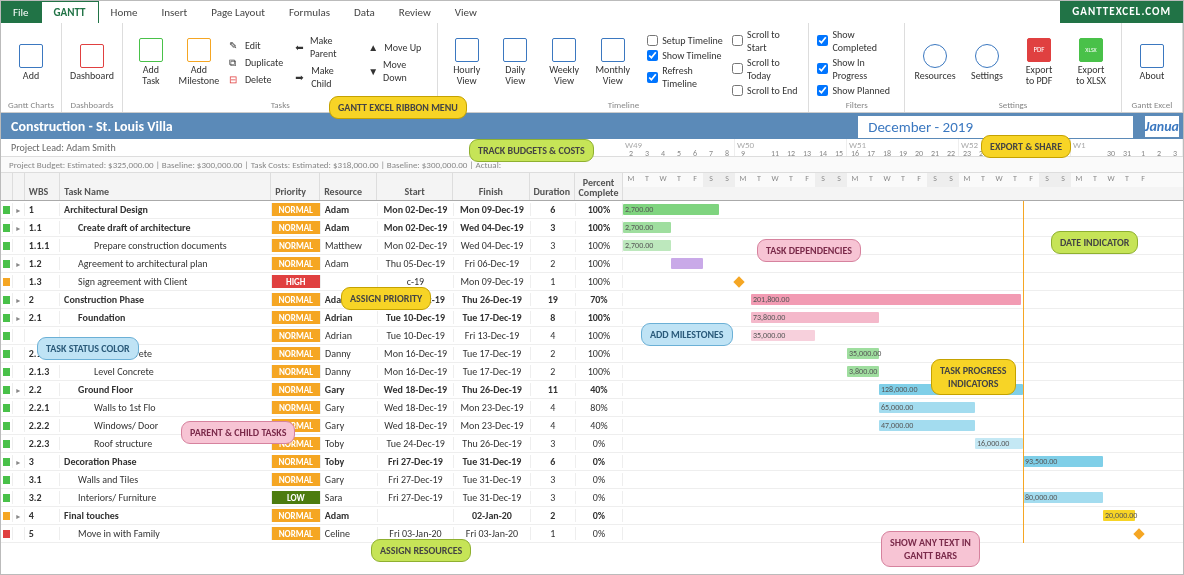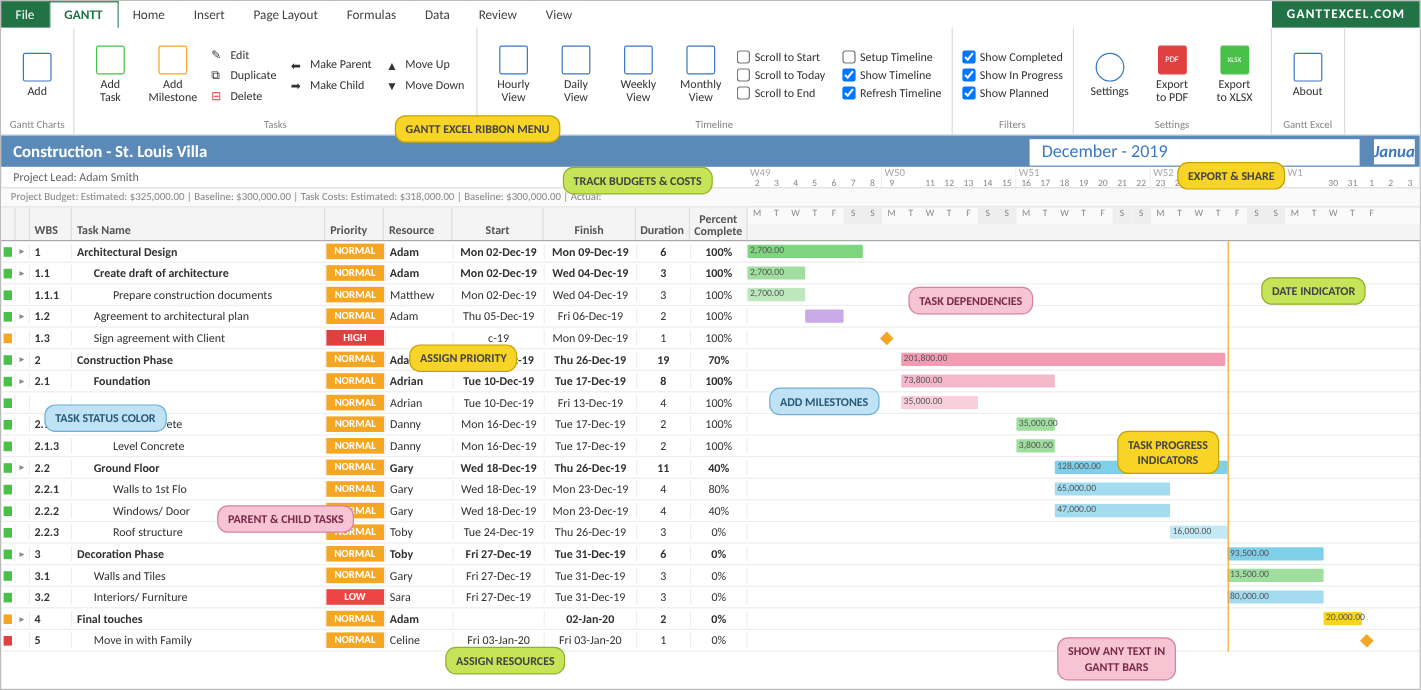"Scroll to Start" div.smallbtns { order: before "Setup Timeline" -> after "Setup Timeline" }
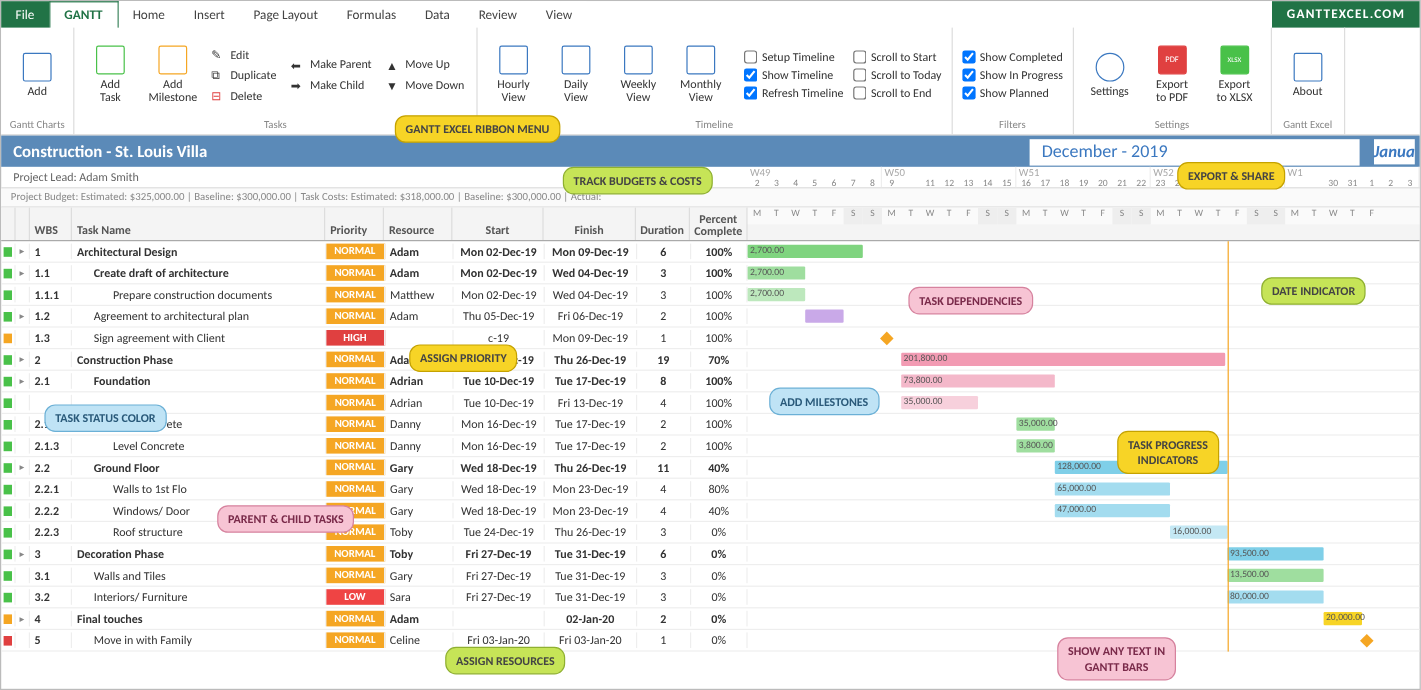"Dashboard" div.rgroup { html: none -> <div> <div> <div> <div></div> <div>Dashboard</div> </div> </div> <div>Dashboards</div> </div> }
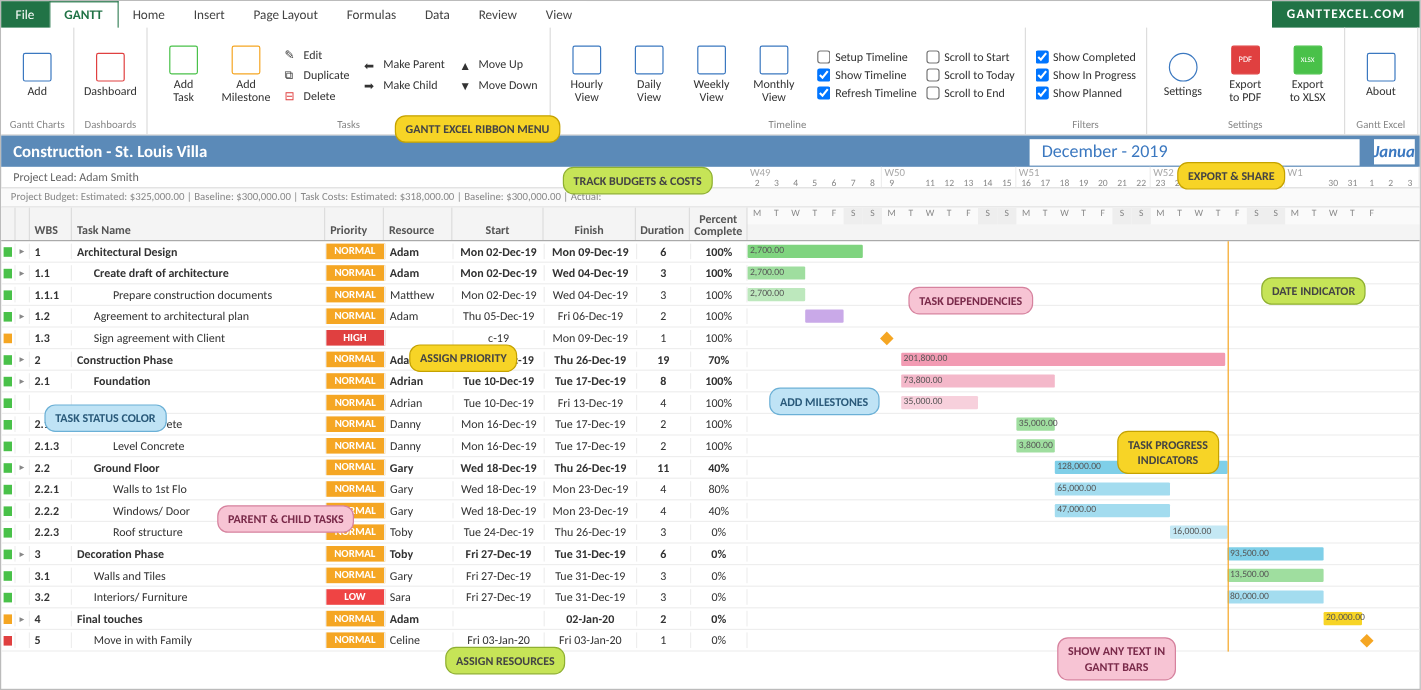"Resources" div.bigbtn { html: none -> <div> <div></div> <div>Resources</div> </div> }
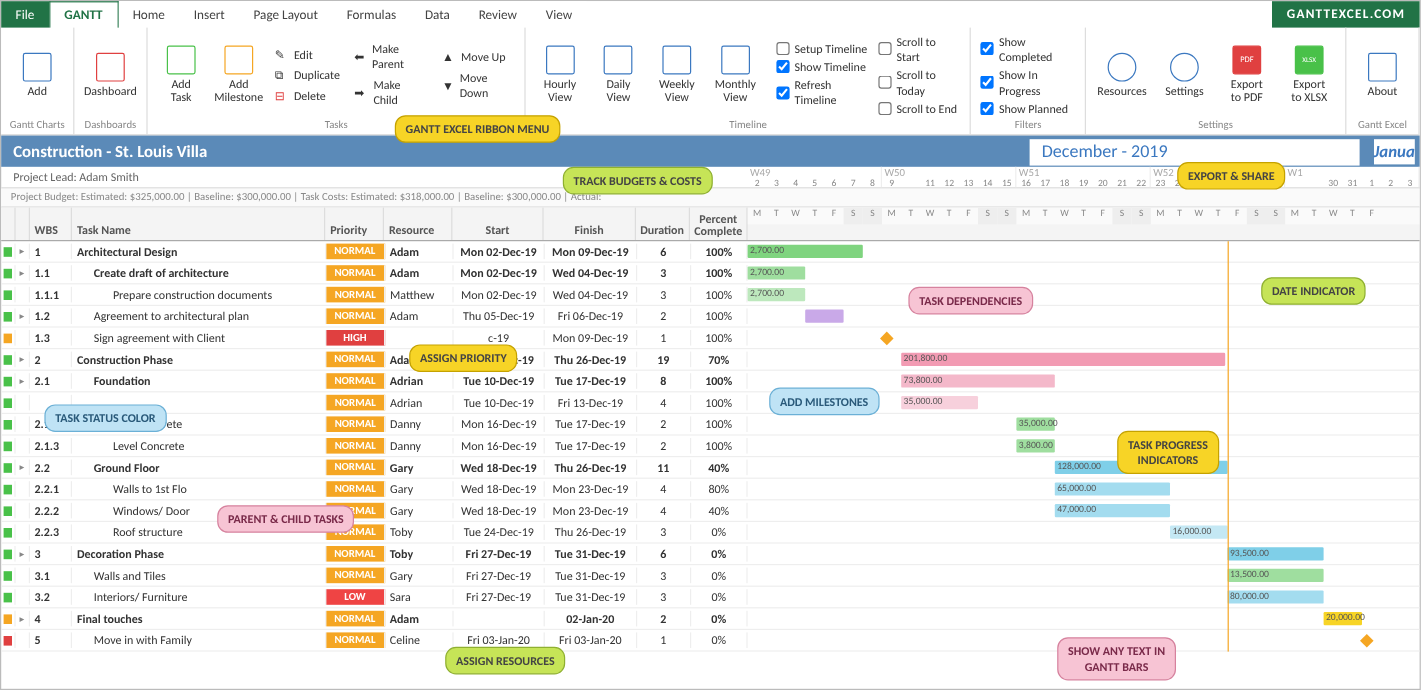"13,500.00" div.rc { html: <div> <div>13,500.00</div> </div> -> none }
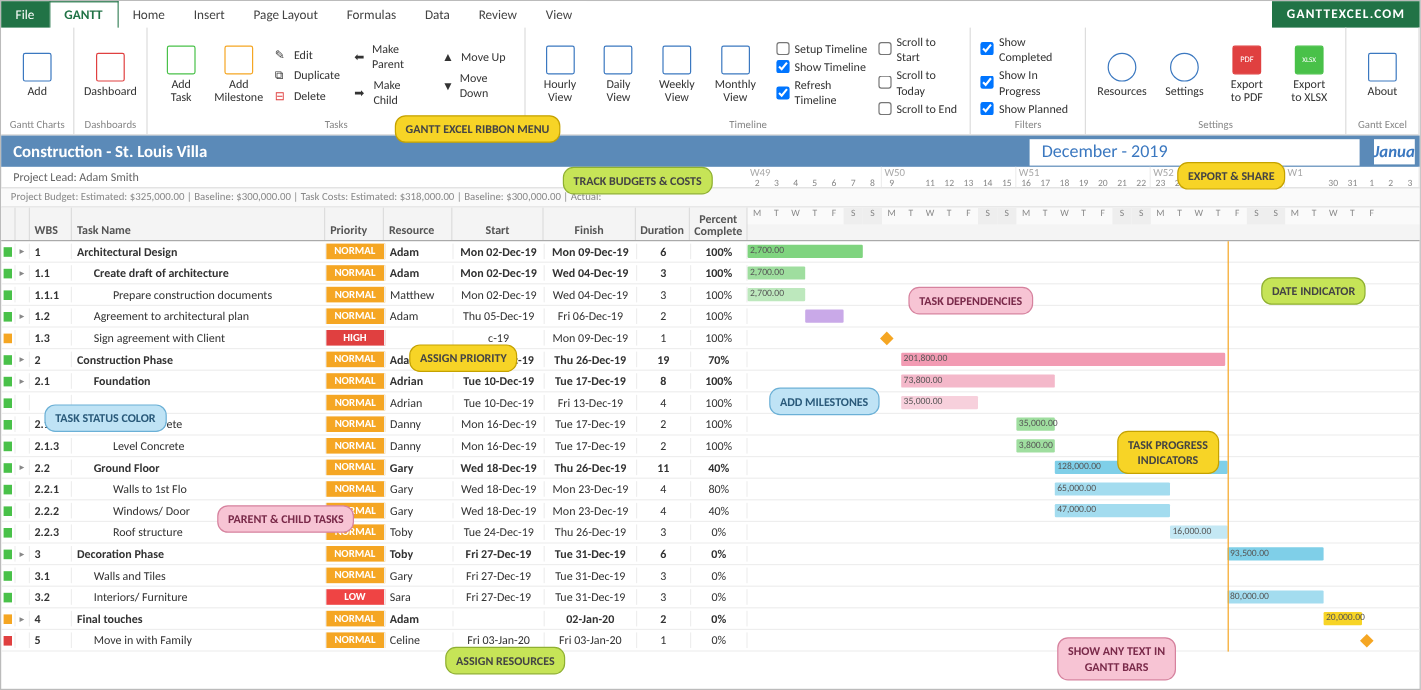"LOW" .pri-LOW { background: #ef4444 -> #4d7c0f }
